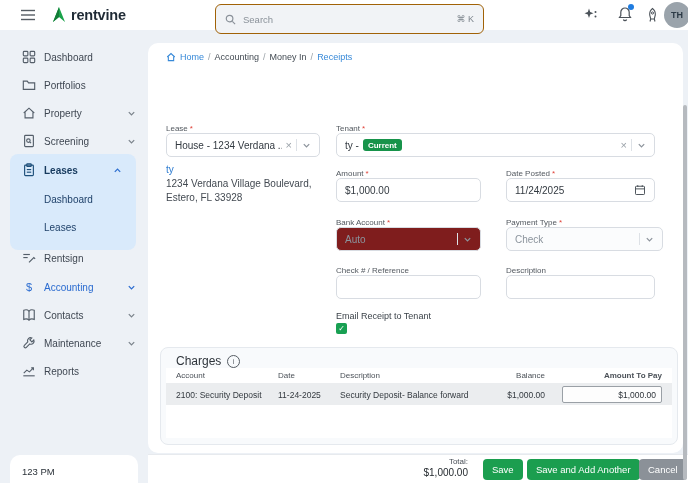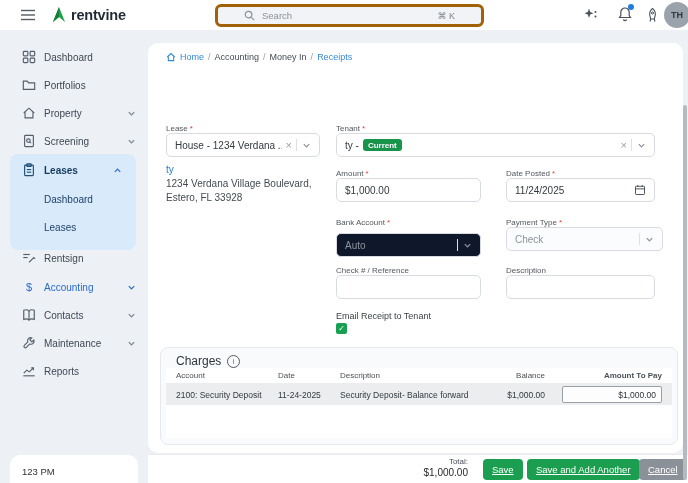"Search" .searchbox { border: 3px solid #a16207 -> 1px solid #a16207; height: 23px -> 30px; padding: 0 26px -> 0 9px }
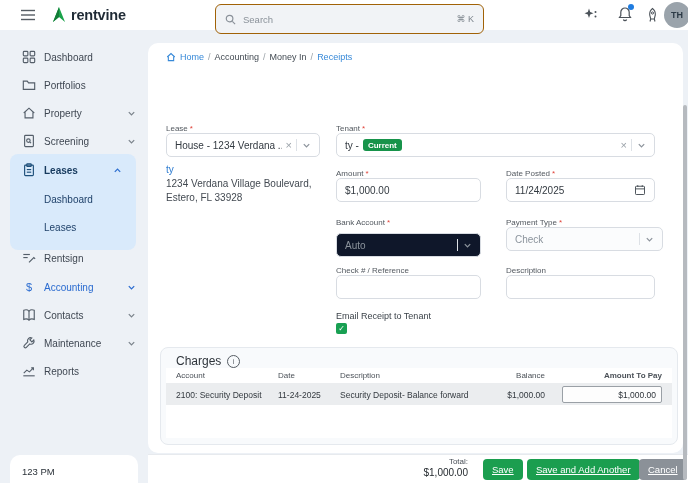"Auto" .sel-muted { background: #0f172a -> #7f1d1d; margin-top: 6px -> none }
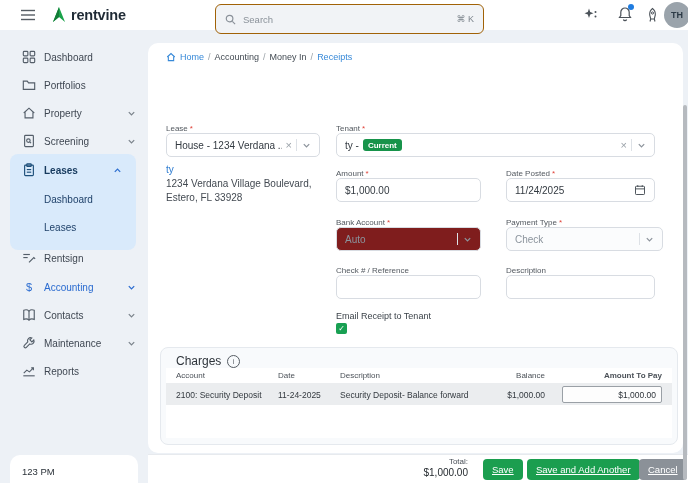"Save" .btn { text-decoration: underline -> none }
